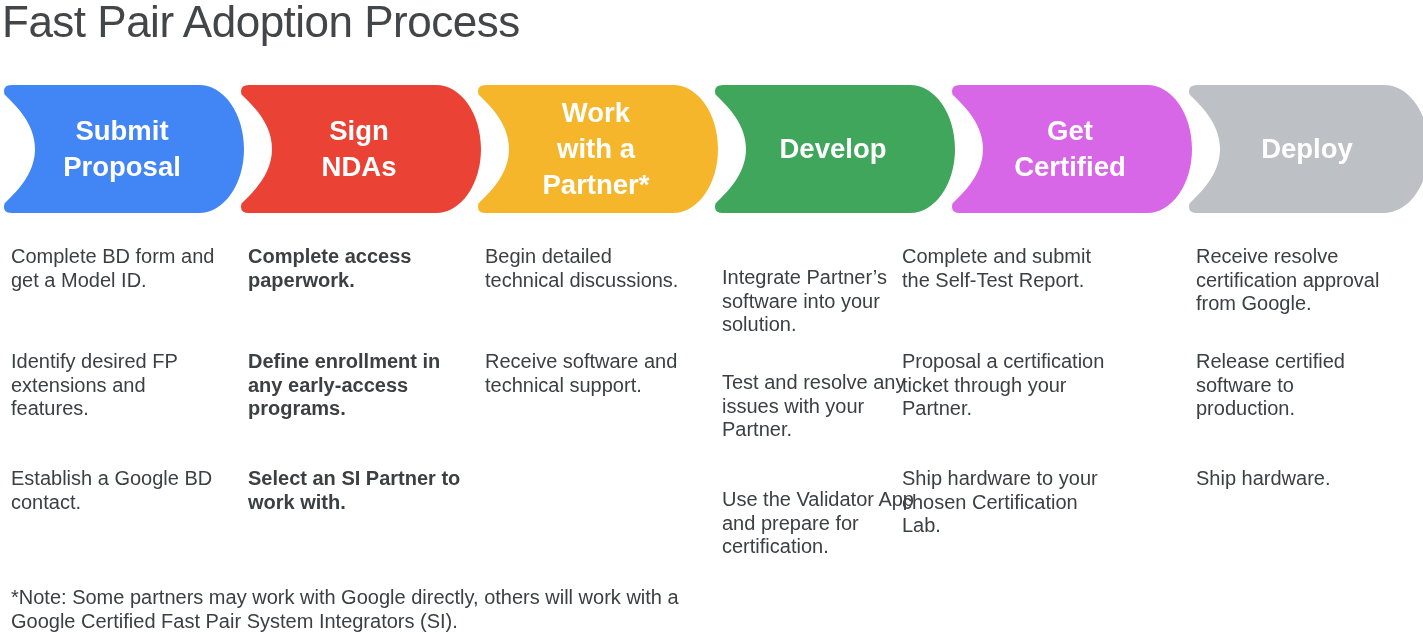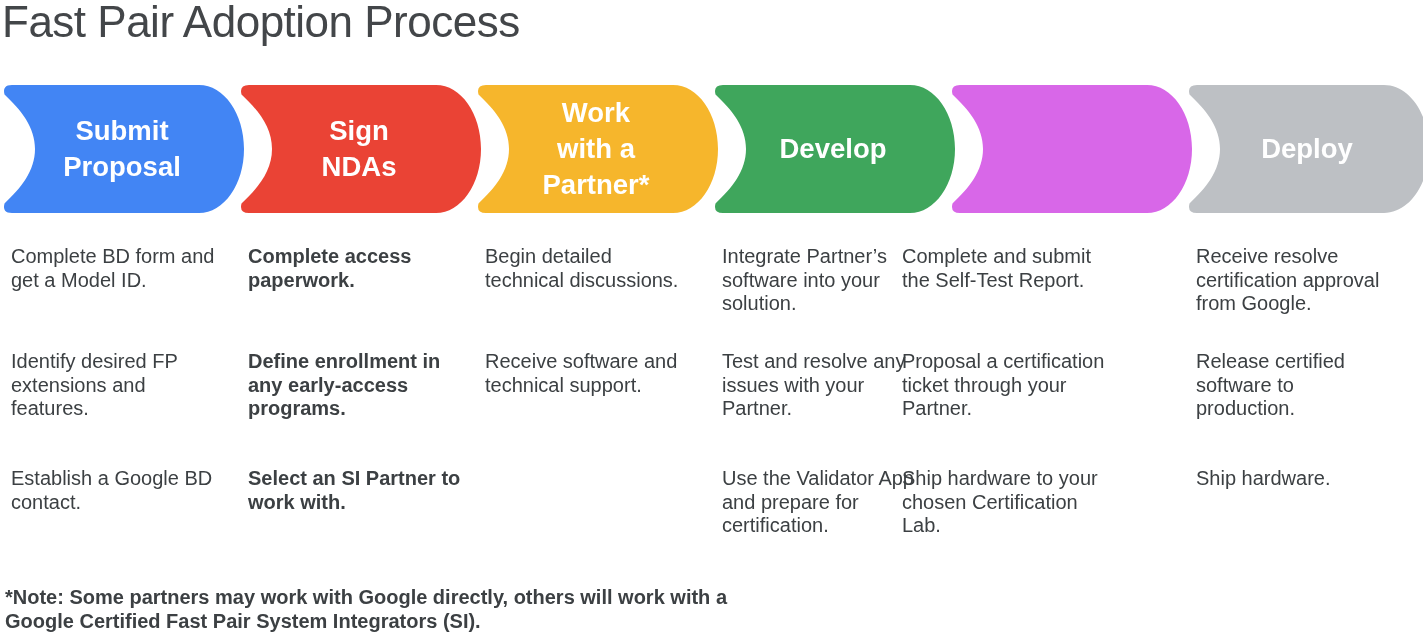"Get" div.step-label { html: none -> <div>Get Certified</div> }
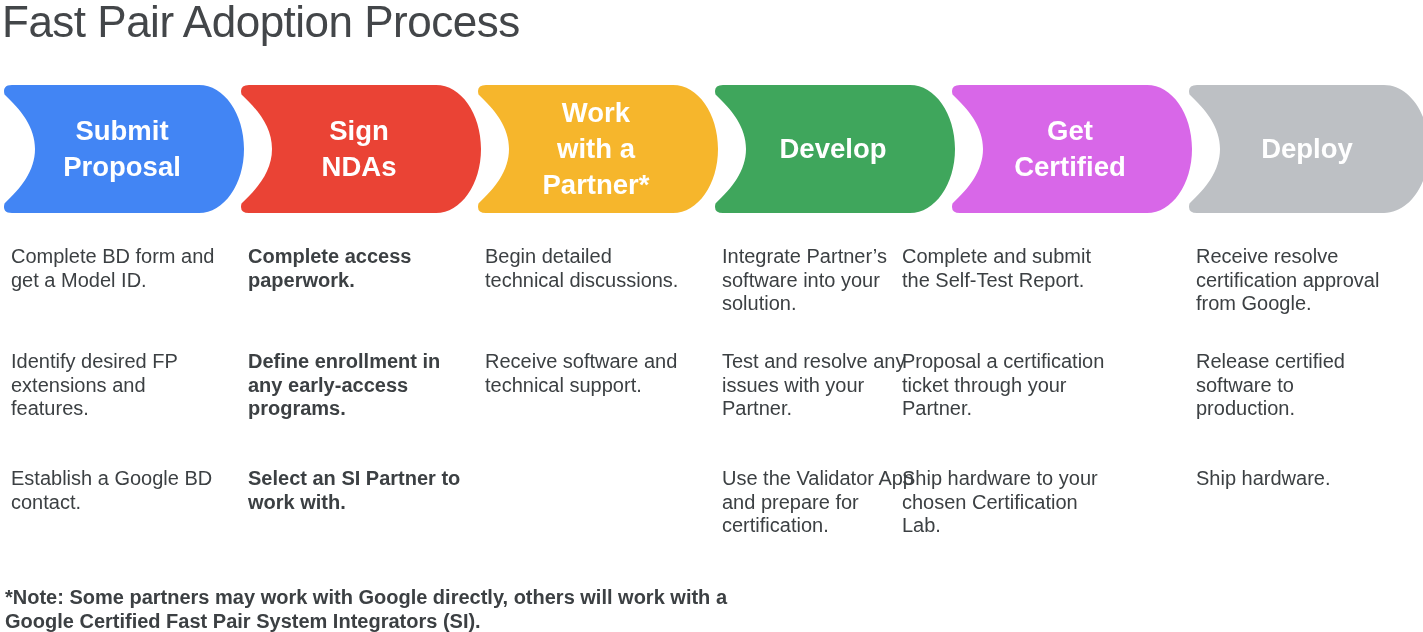"Integrate Partner’s" .c3 { margin-top: none -> 21px }
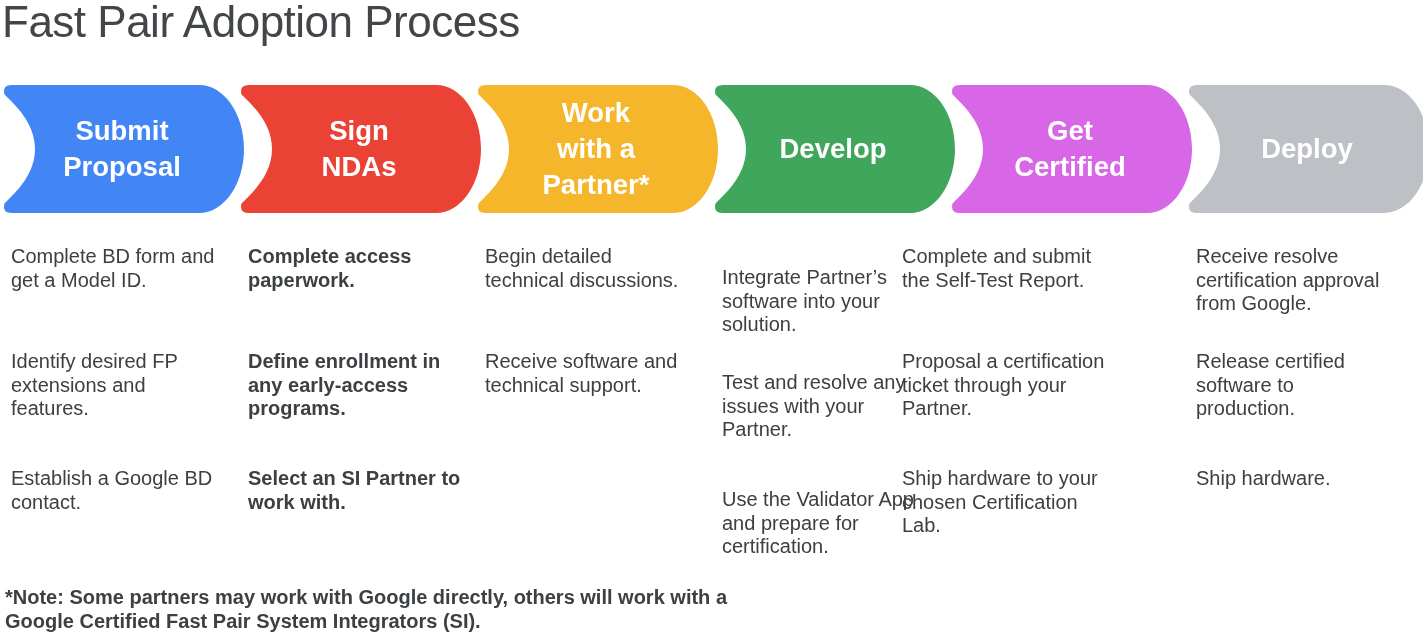"*Note: Some partners may work" .note { font-weight: bold -> none; left: 5px -> 11px }
